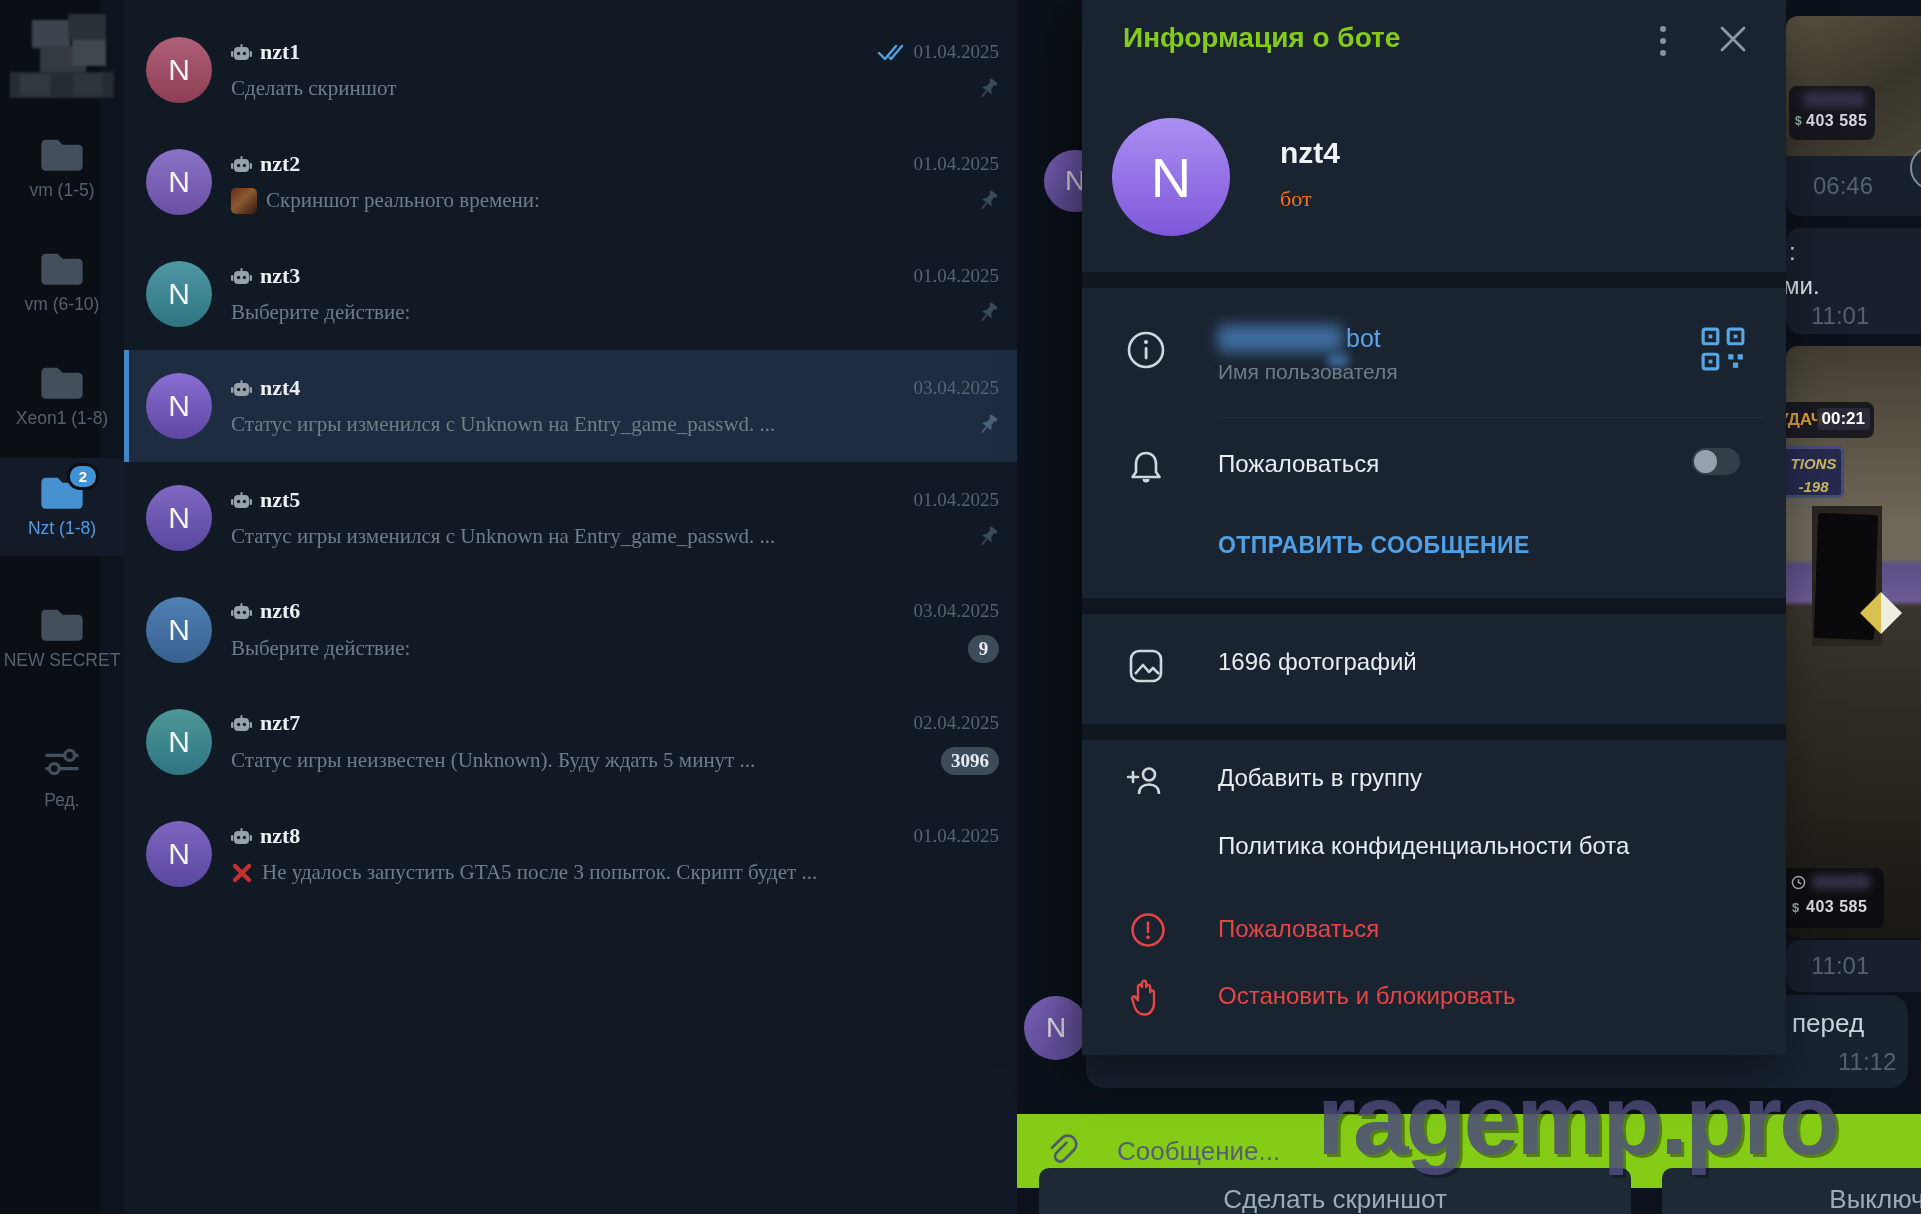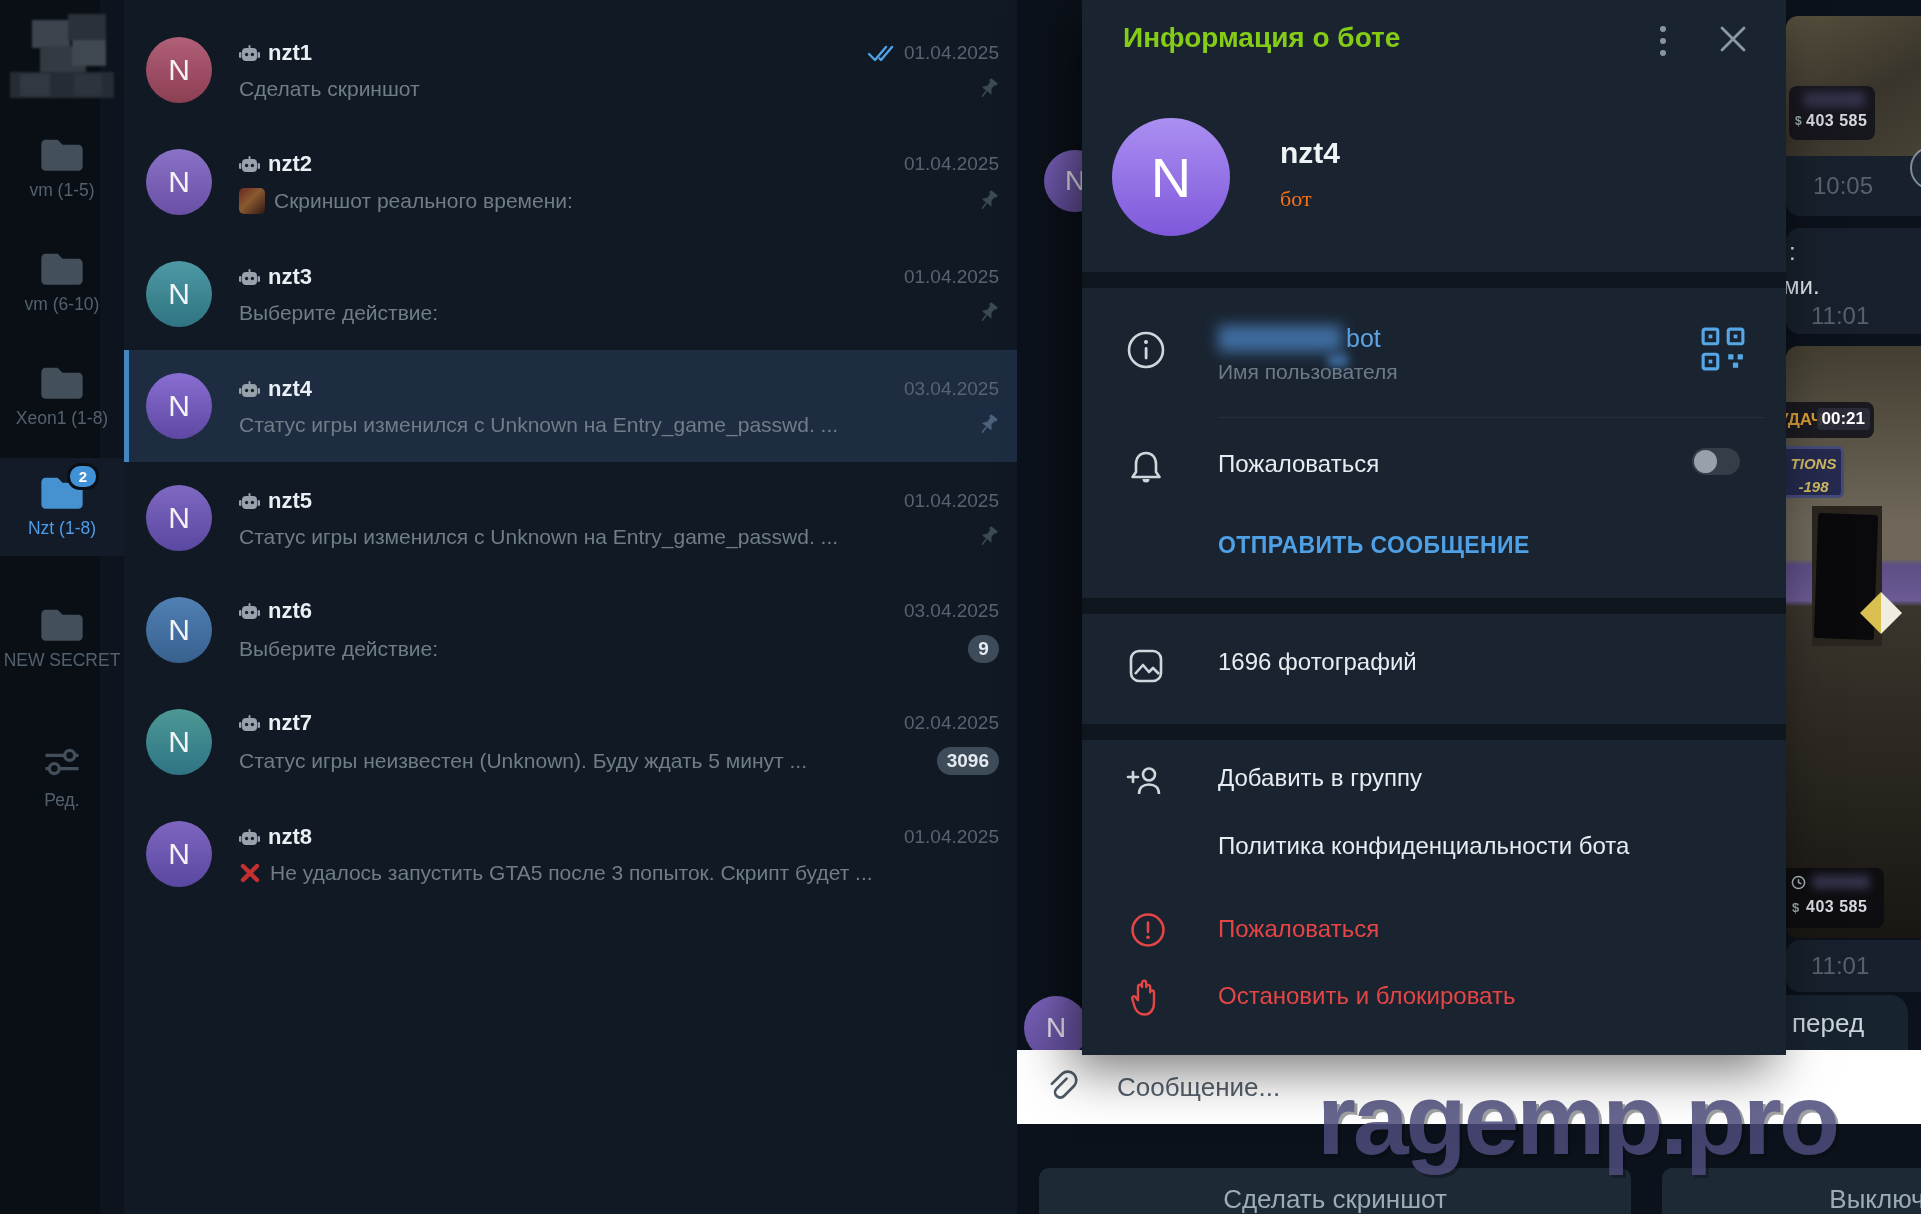"nzt1" .row-main { font-family: none -> Liberation Serif, serif; margin-left: 27px -> 19px }
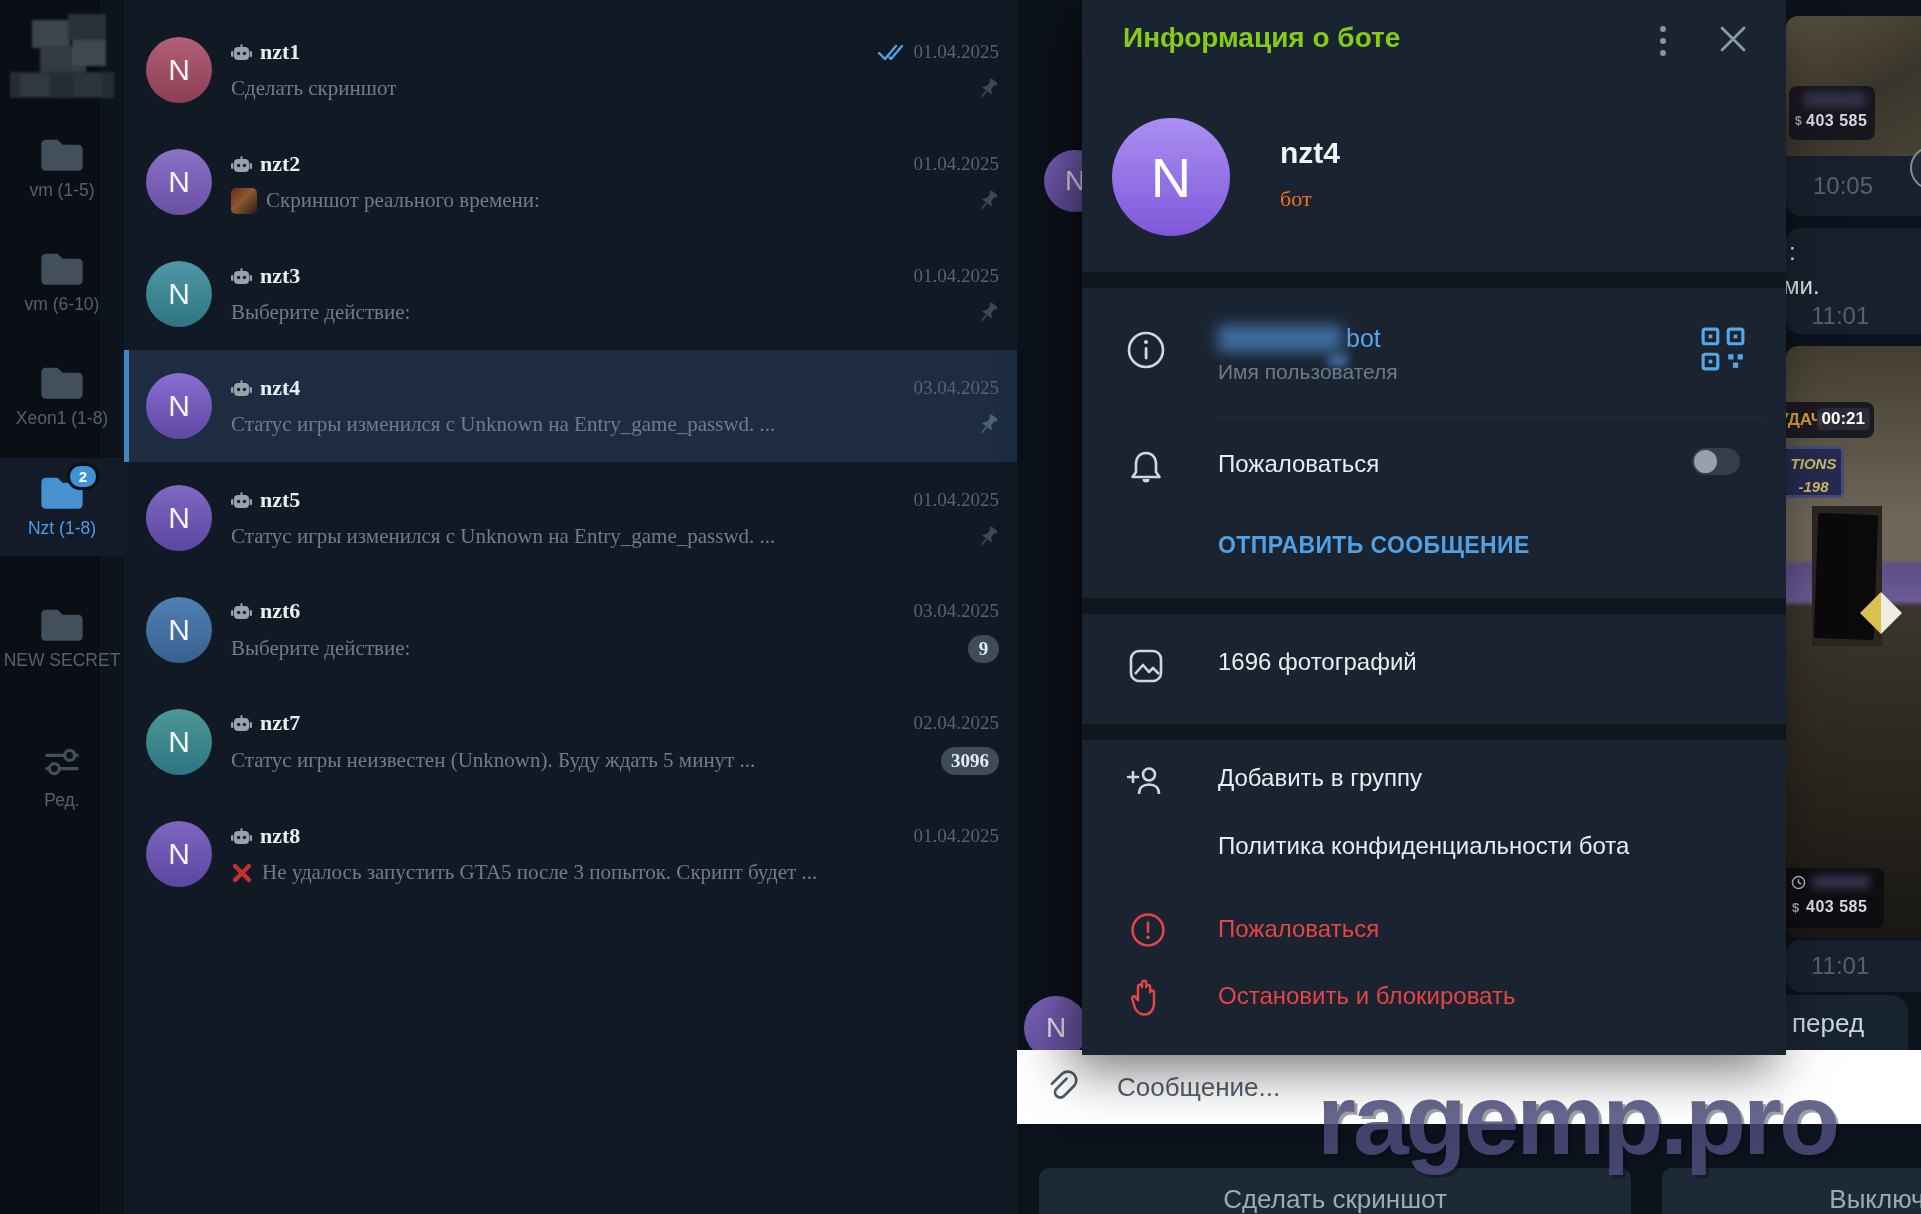"10:05" div.tm { text: 10:05 -> 06:46 }
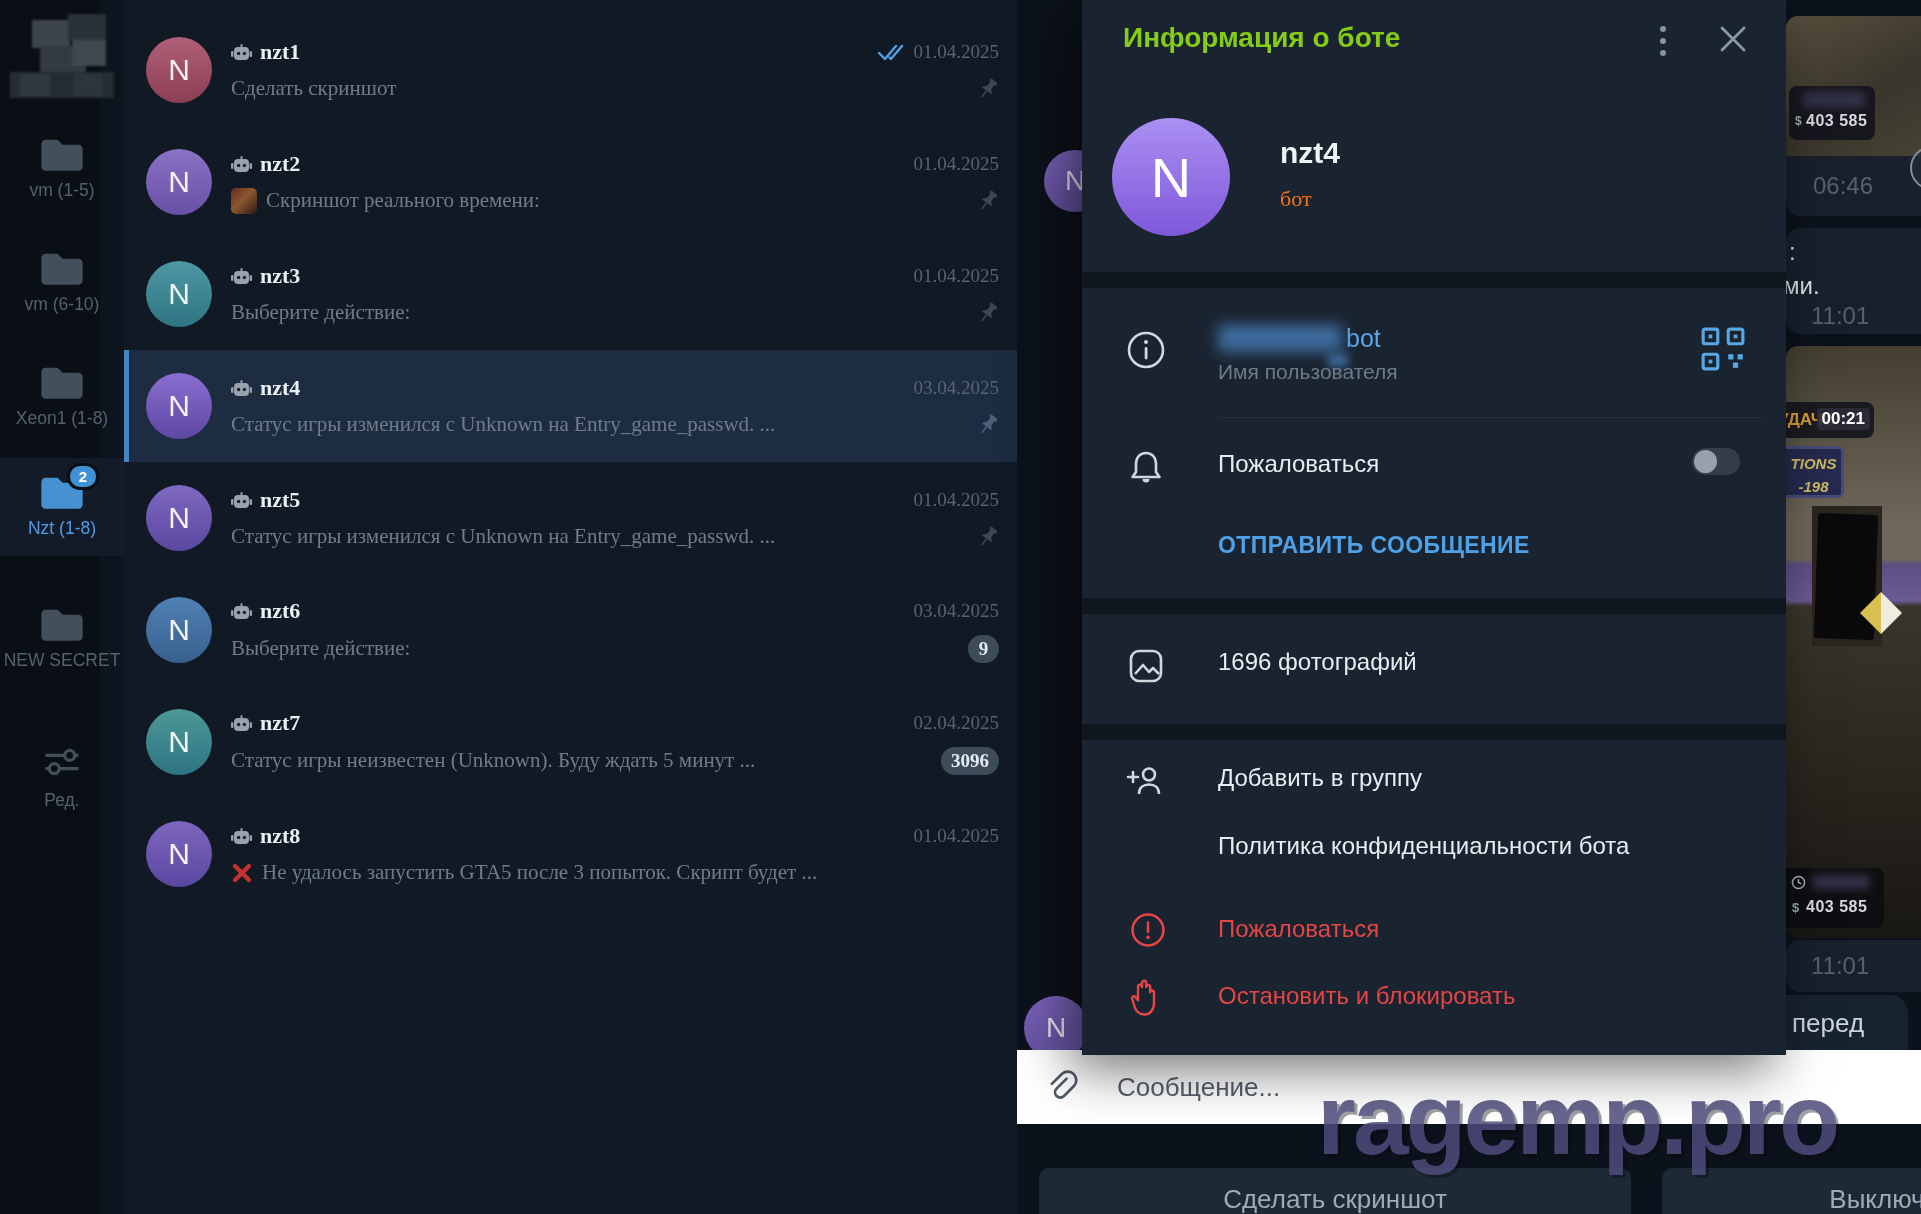"Сообщение..." .inbar { background: #ffffff -> #84cc16; top: 1050px -> 1114px }
